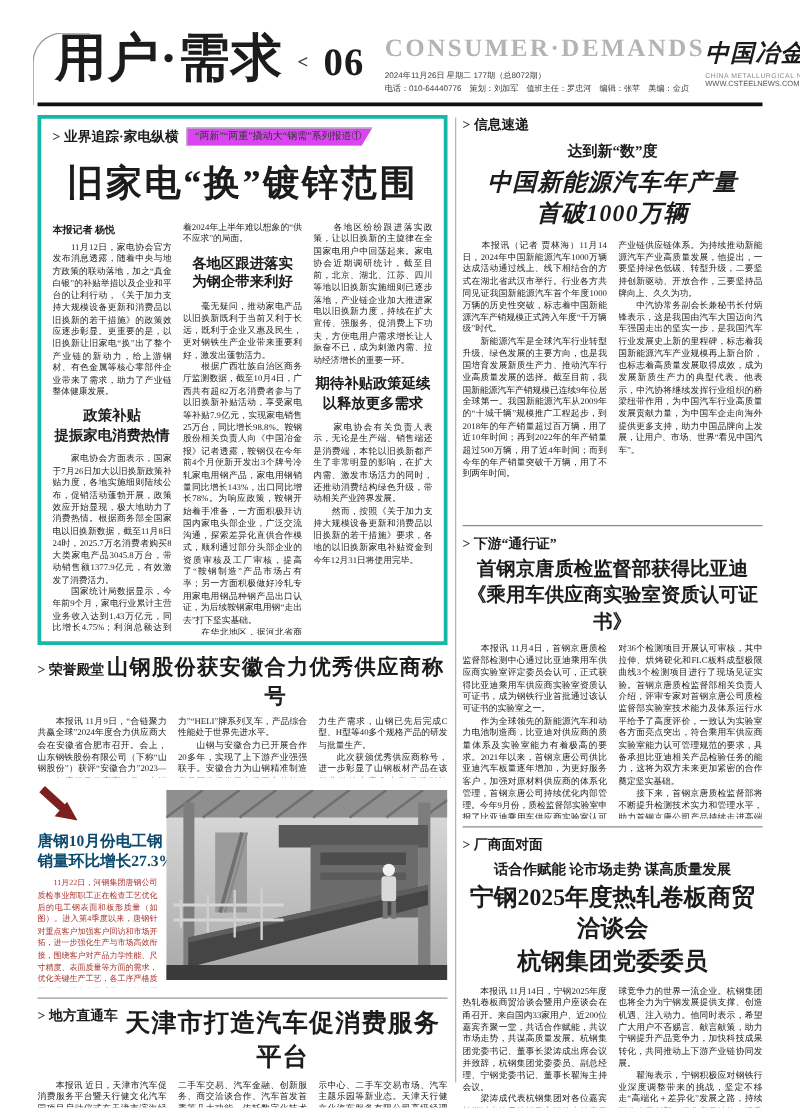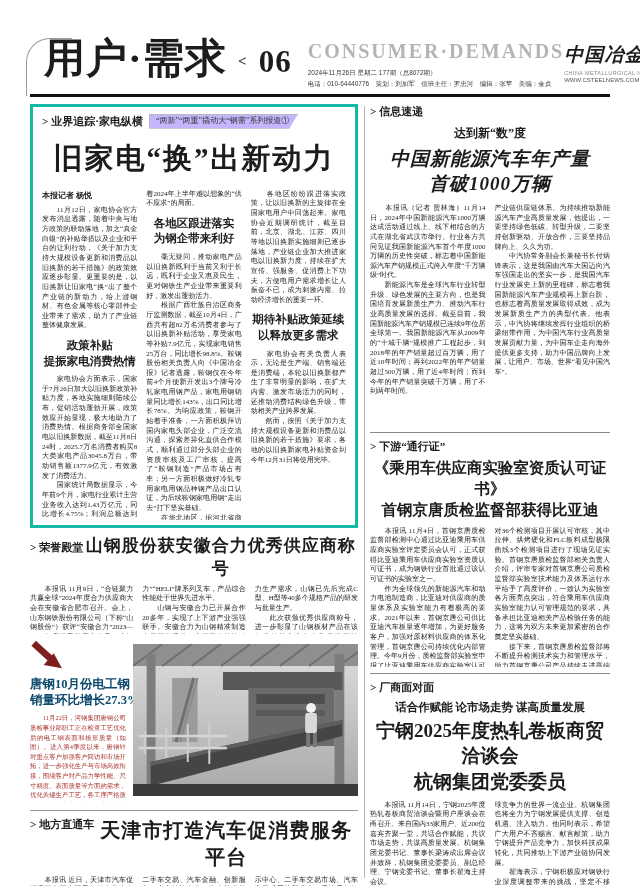"用户·需求 < 06" .page { padding: 36px 30px 0 30px -> 24px 30px 0 30px }
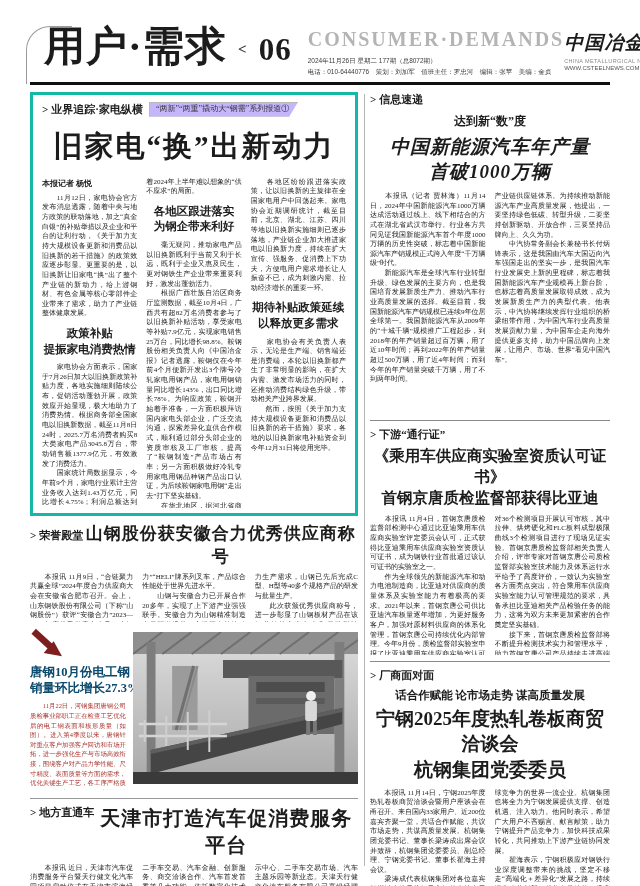"“两新”“两重”撬动大“钢需”系列报道①" .series-note { background: #c4b5fd -> #d946ef }
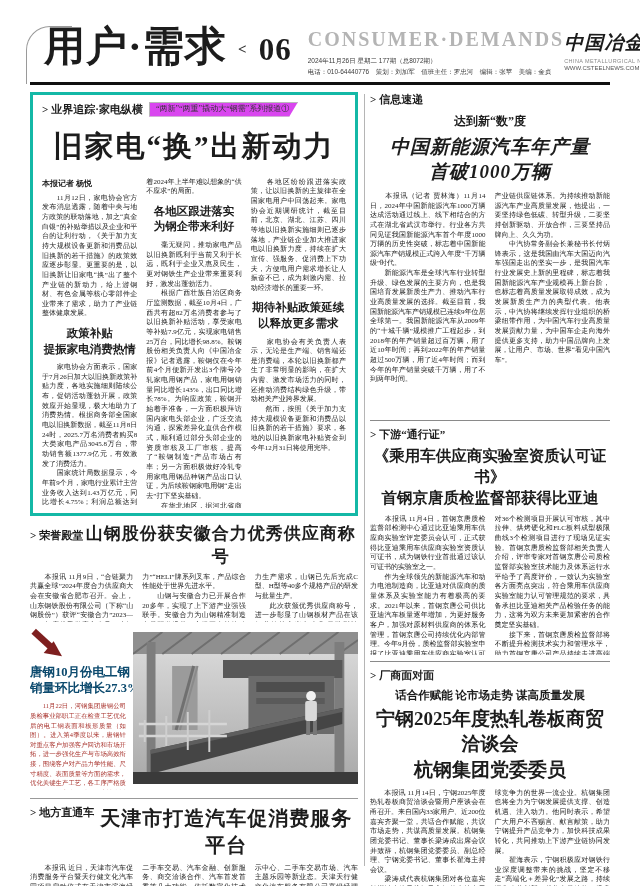"旧家电“换”出新动力" div.feat-headline { text: 出新动力 -> 镀锌范围 }
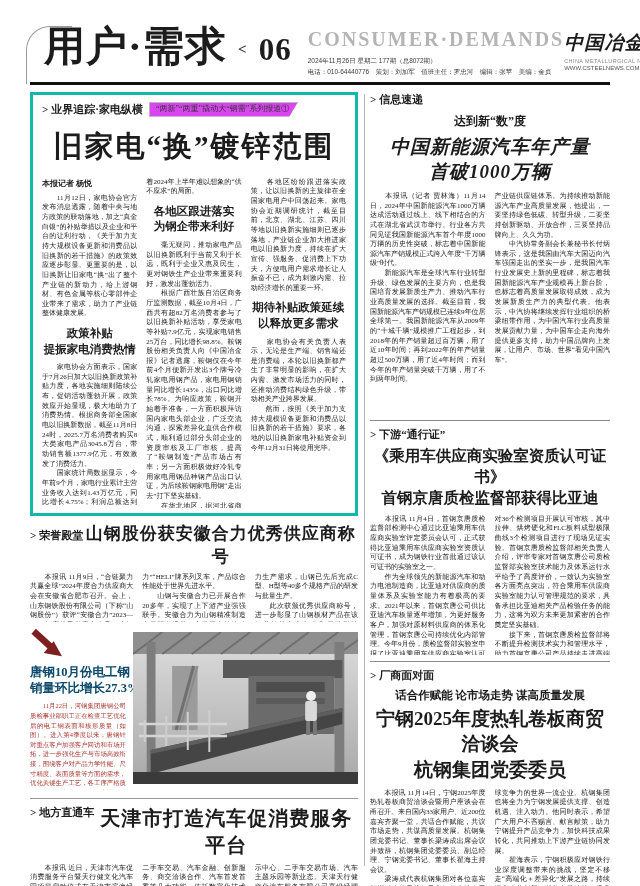"《乘用车供应商实验室资质认可证书》" div { order: before "首钢京唐质检监督部获得比亚迪" -> after "首钢京唐质检监督部获得比亚迪" }
